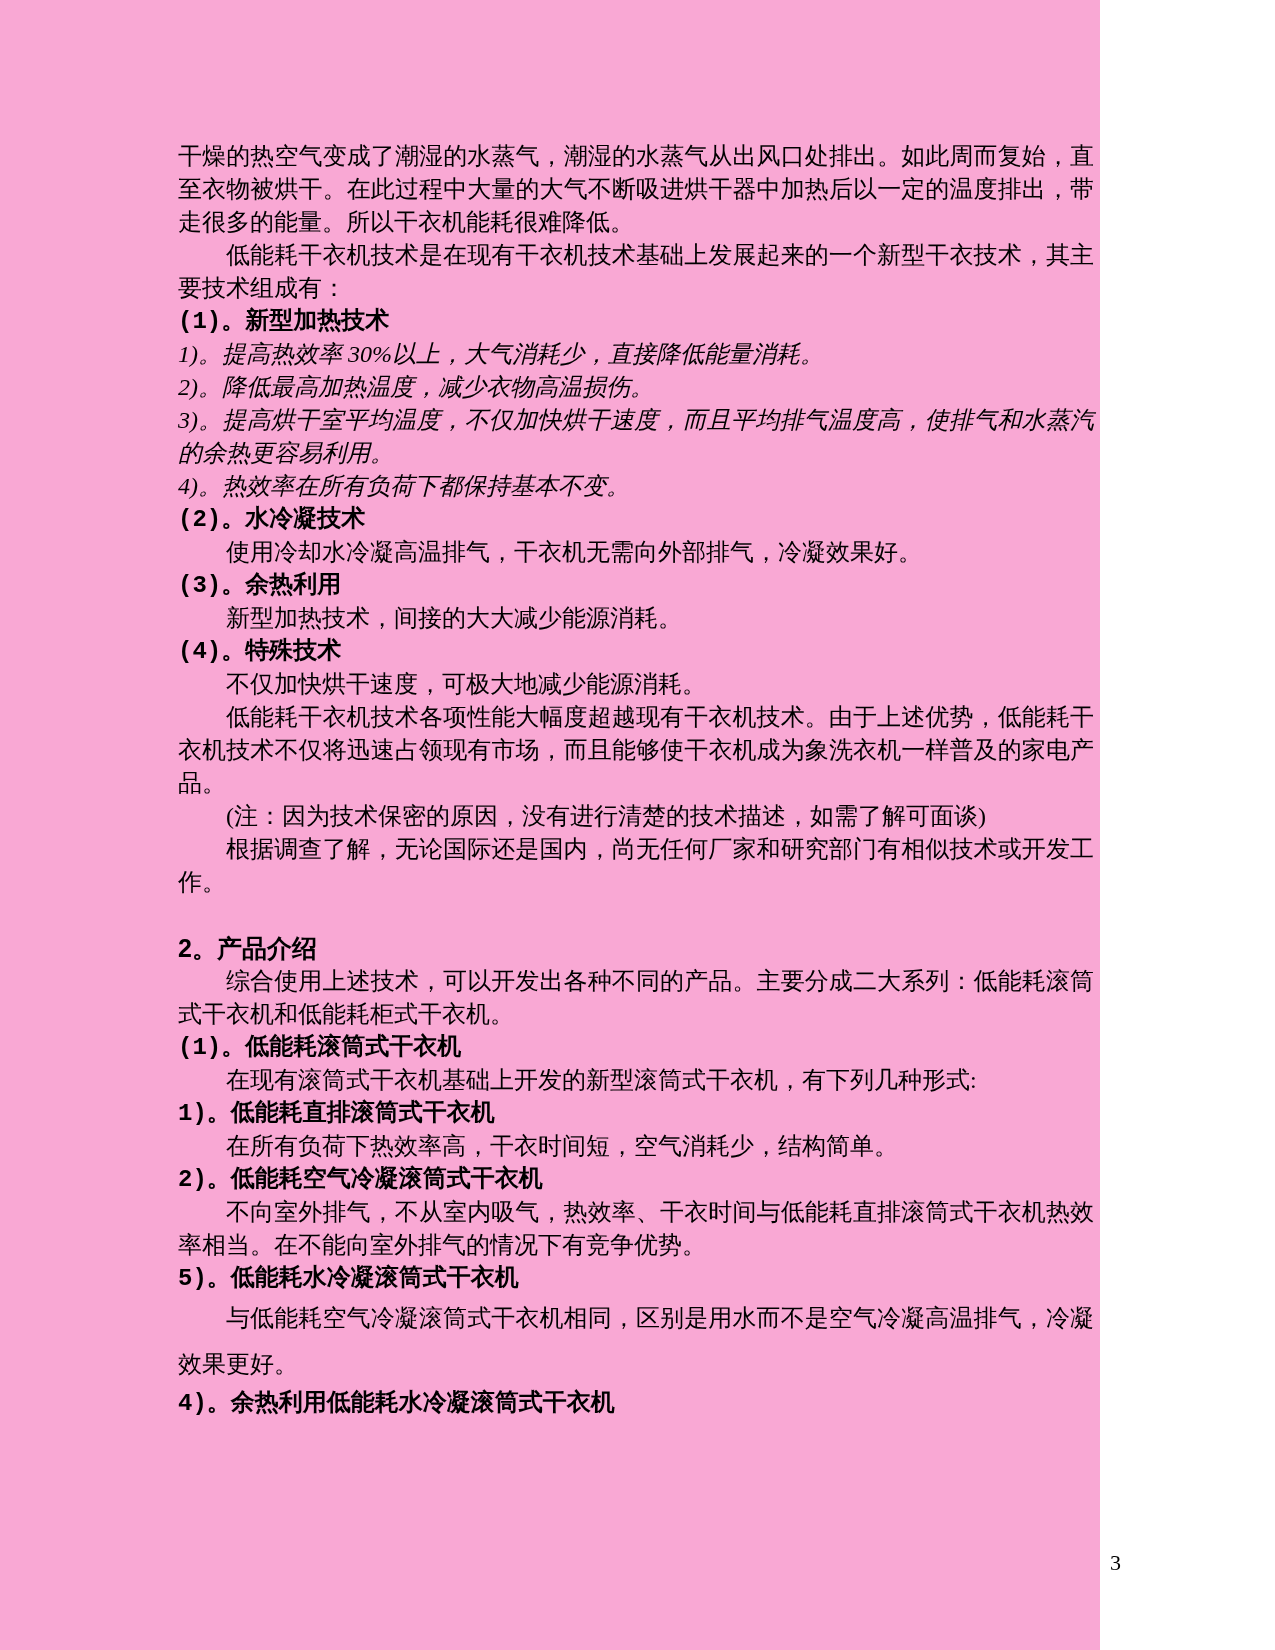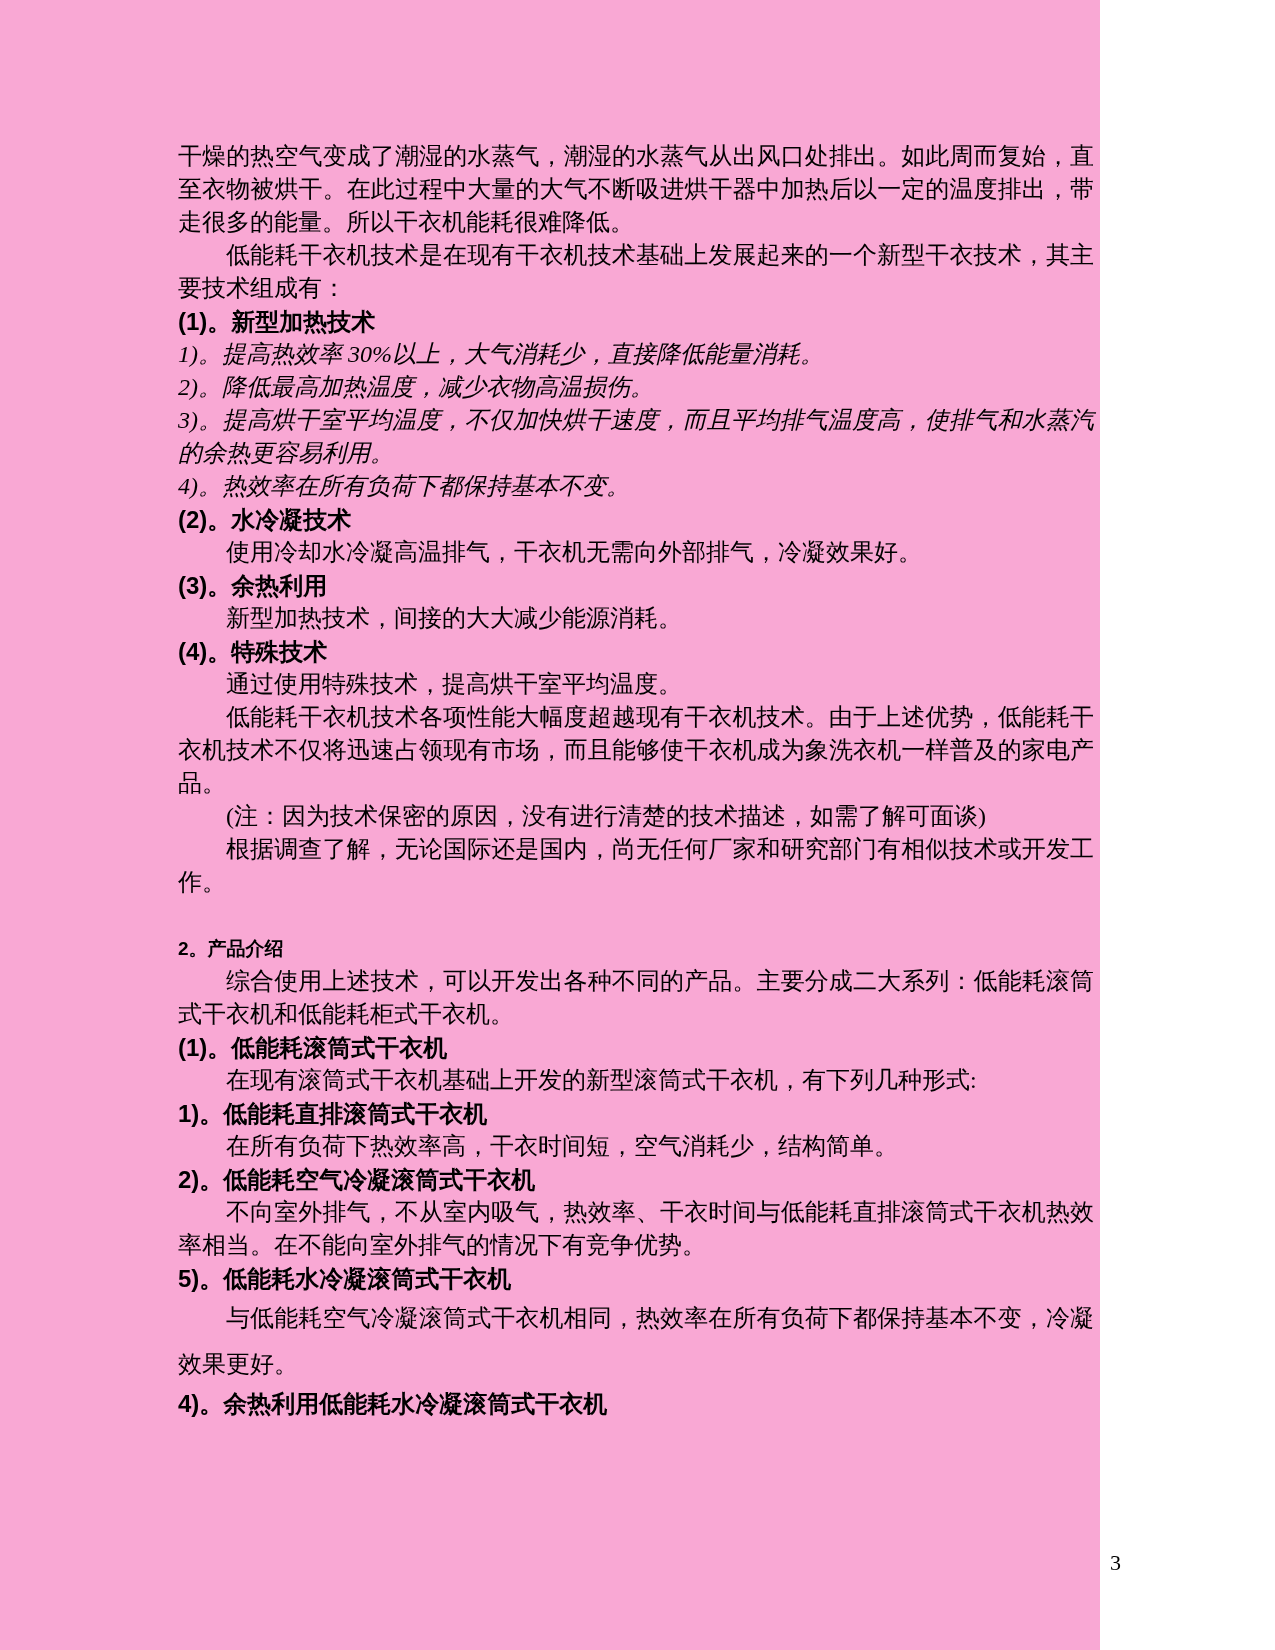"(1)。新型加热技术" .h { font-family: Liberation Sans, sans-serif -> Liberation Mono, monospace }
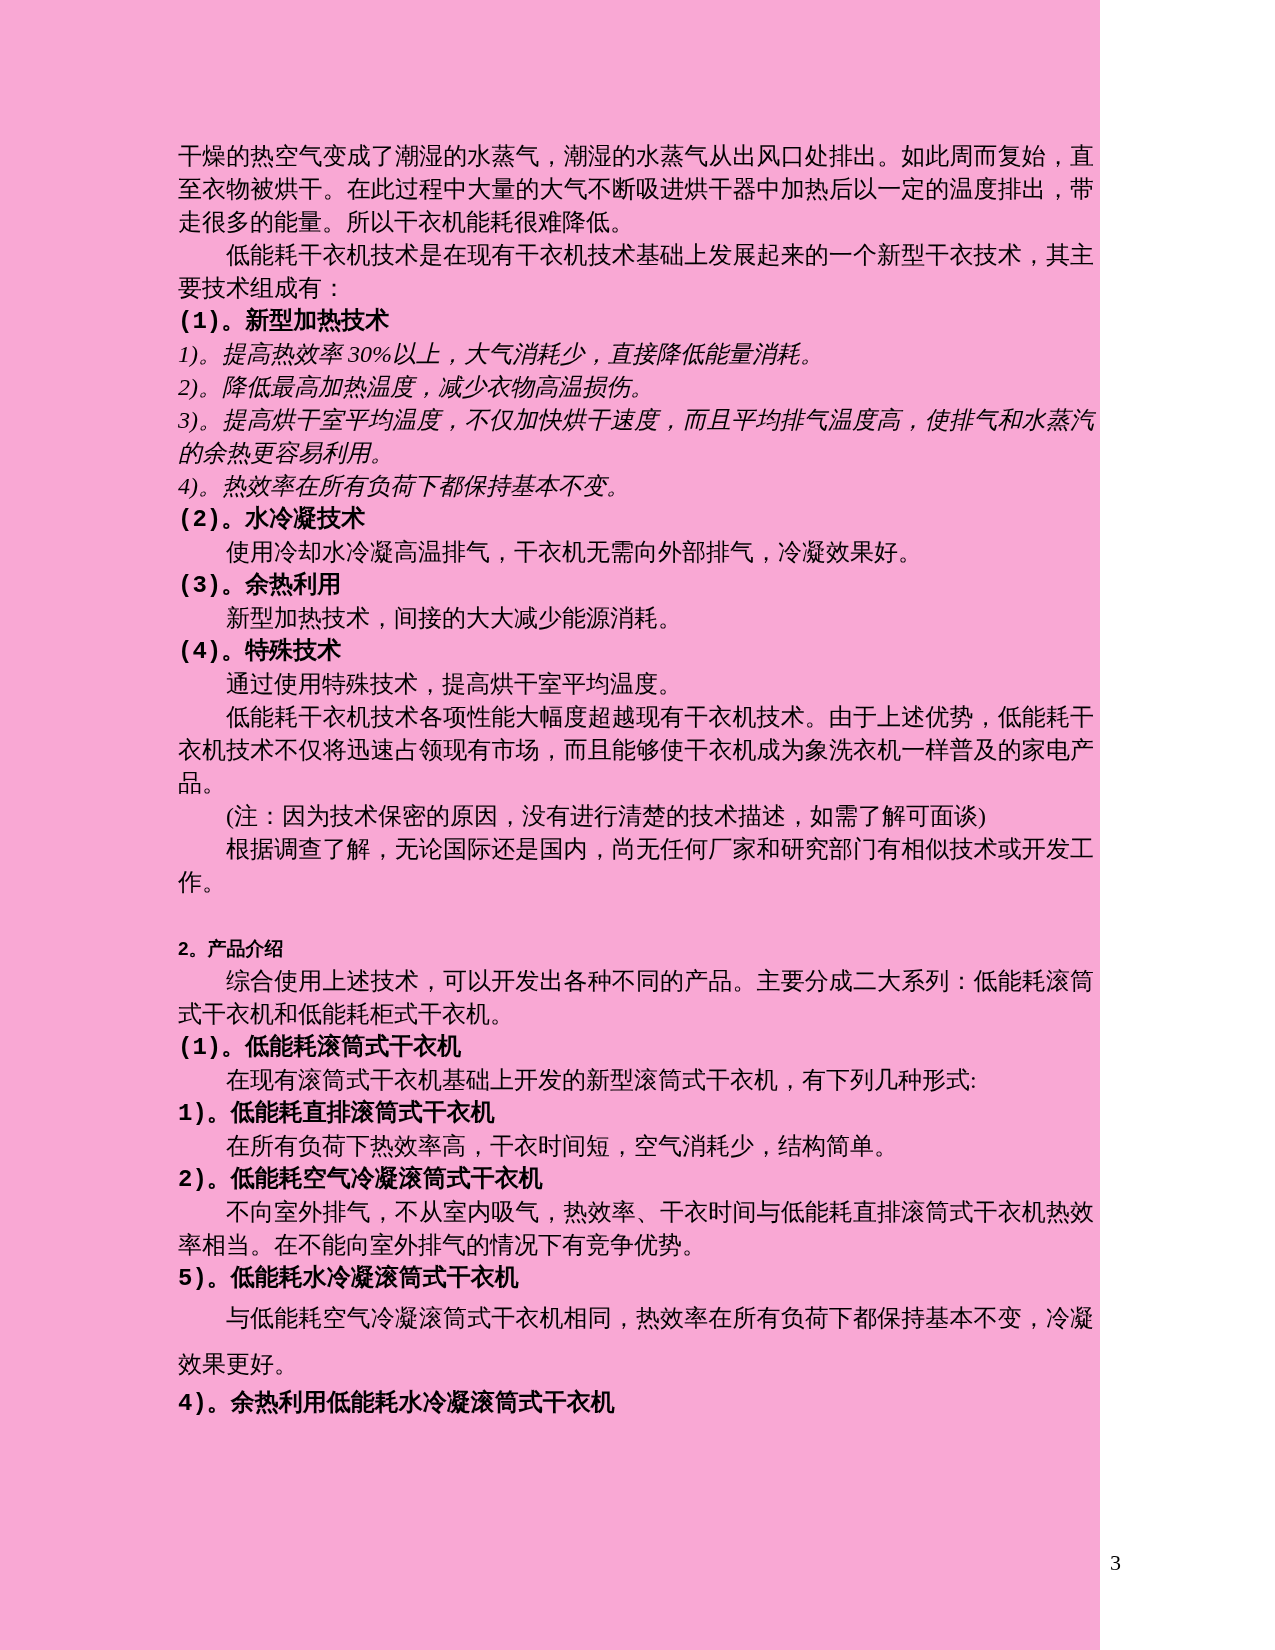"通过使用特殊技术，提高烘干室平均温度。" p.para-indent { text: 通过使用特殊技术，提高烘干室平均温度 -> 不仅加快烘干速度，可极大地减少能源消耗 }
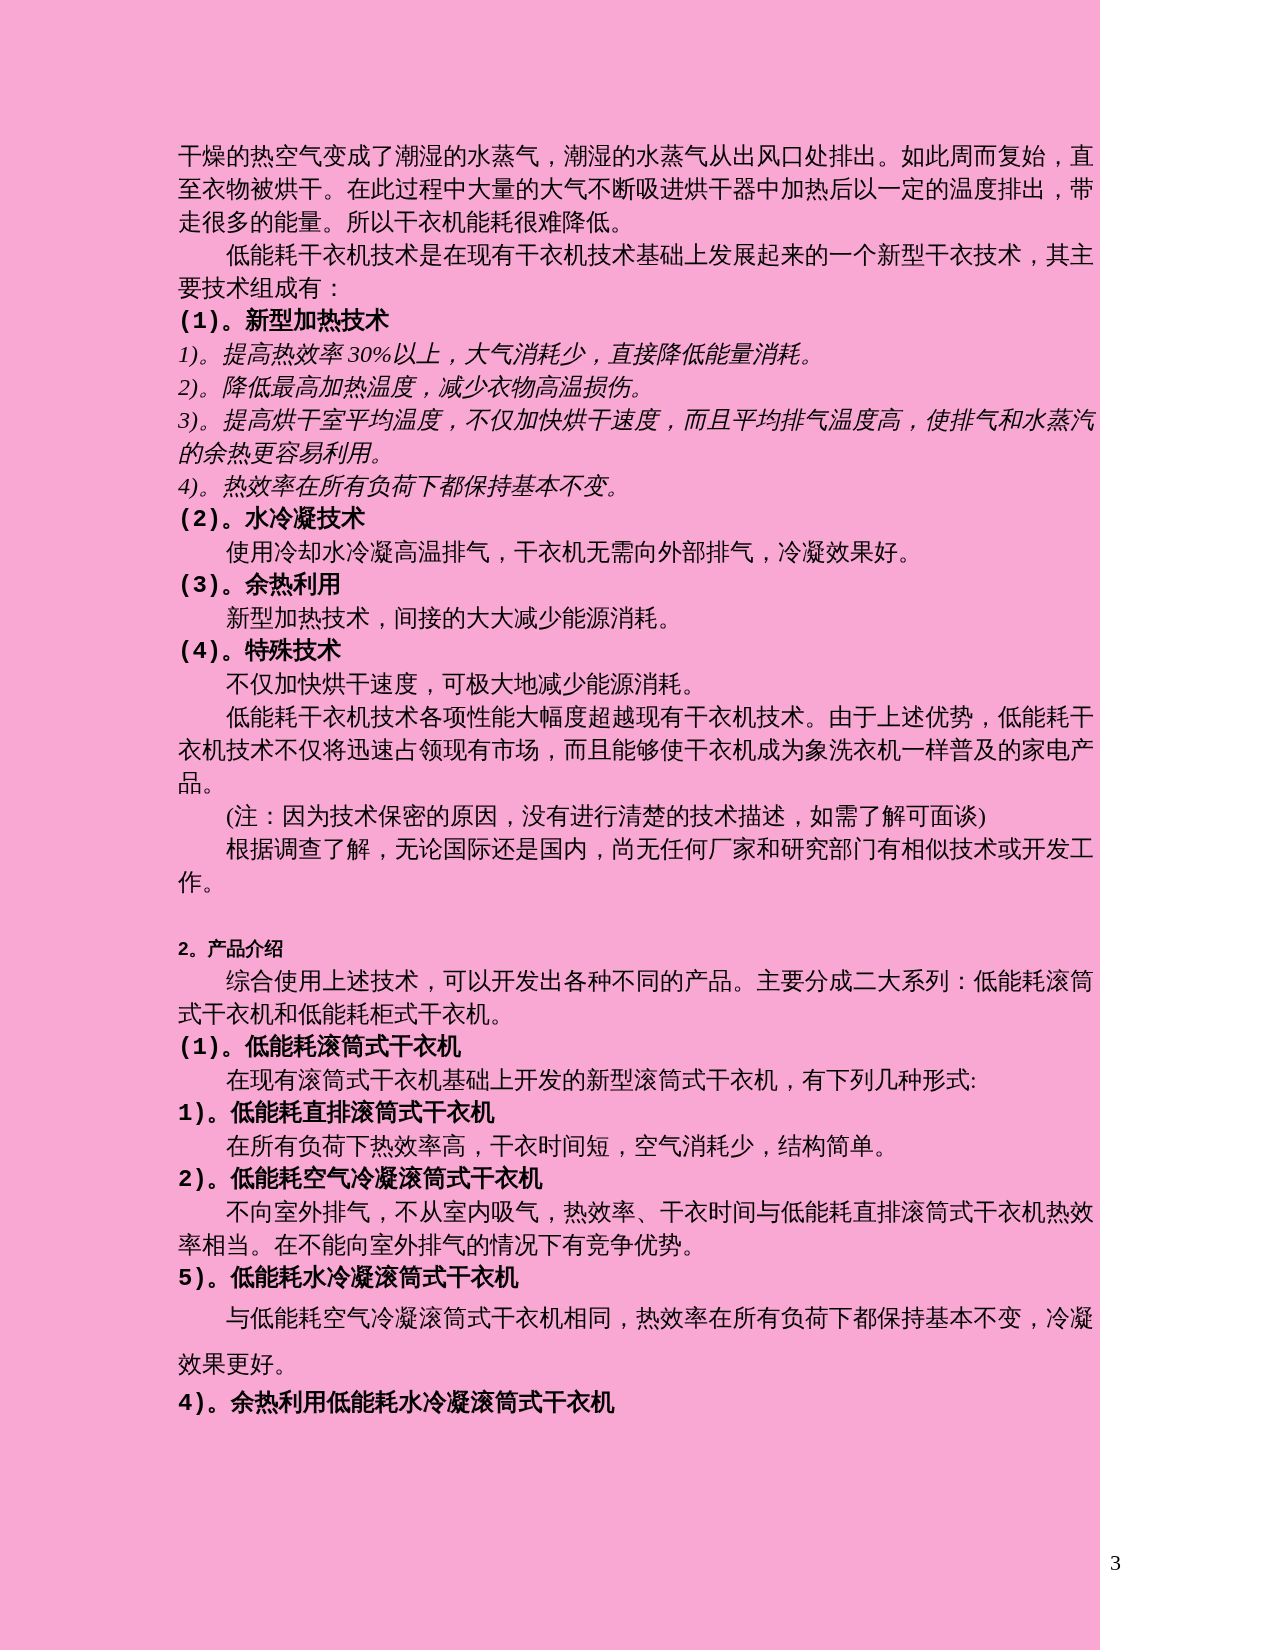"2。产品介绍" .section-h { font-size: 19px -> 25px }
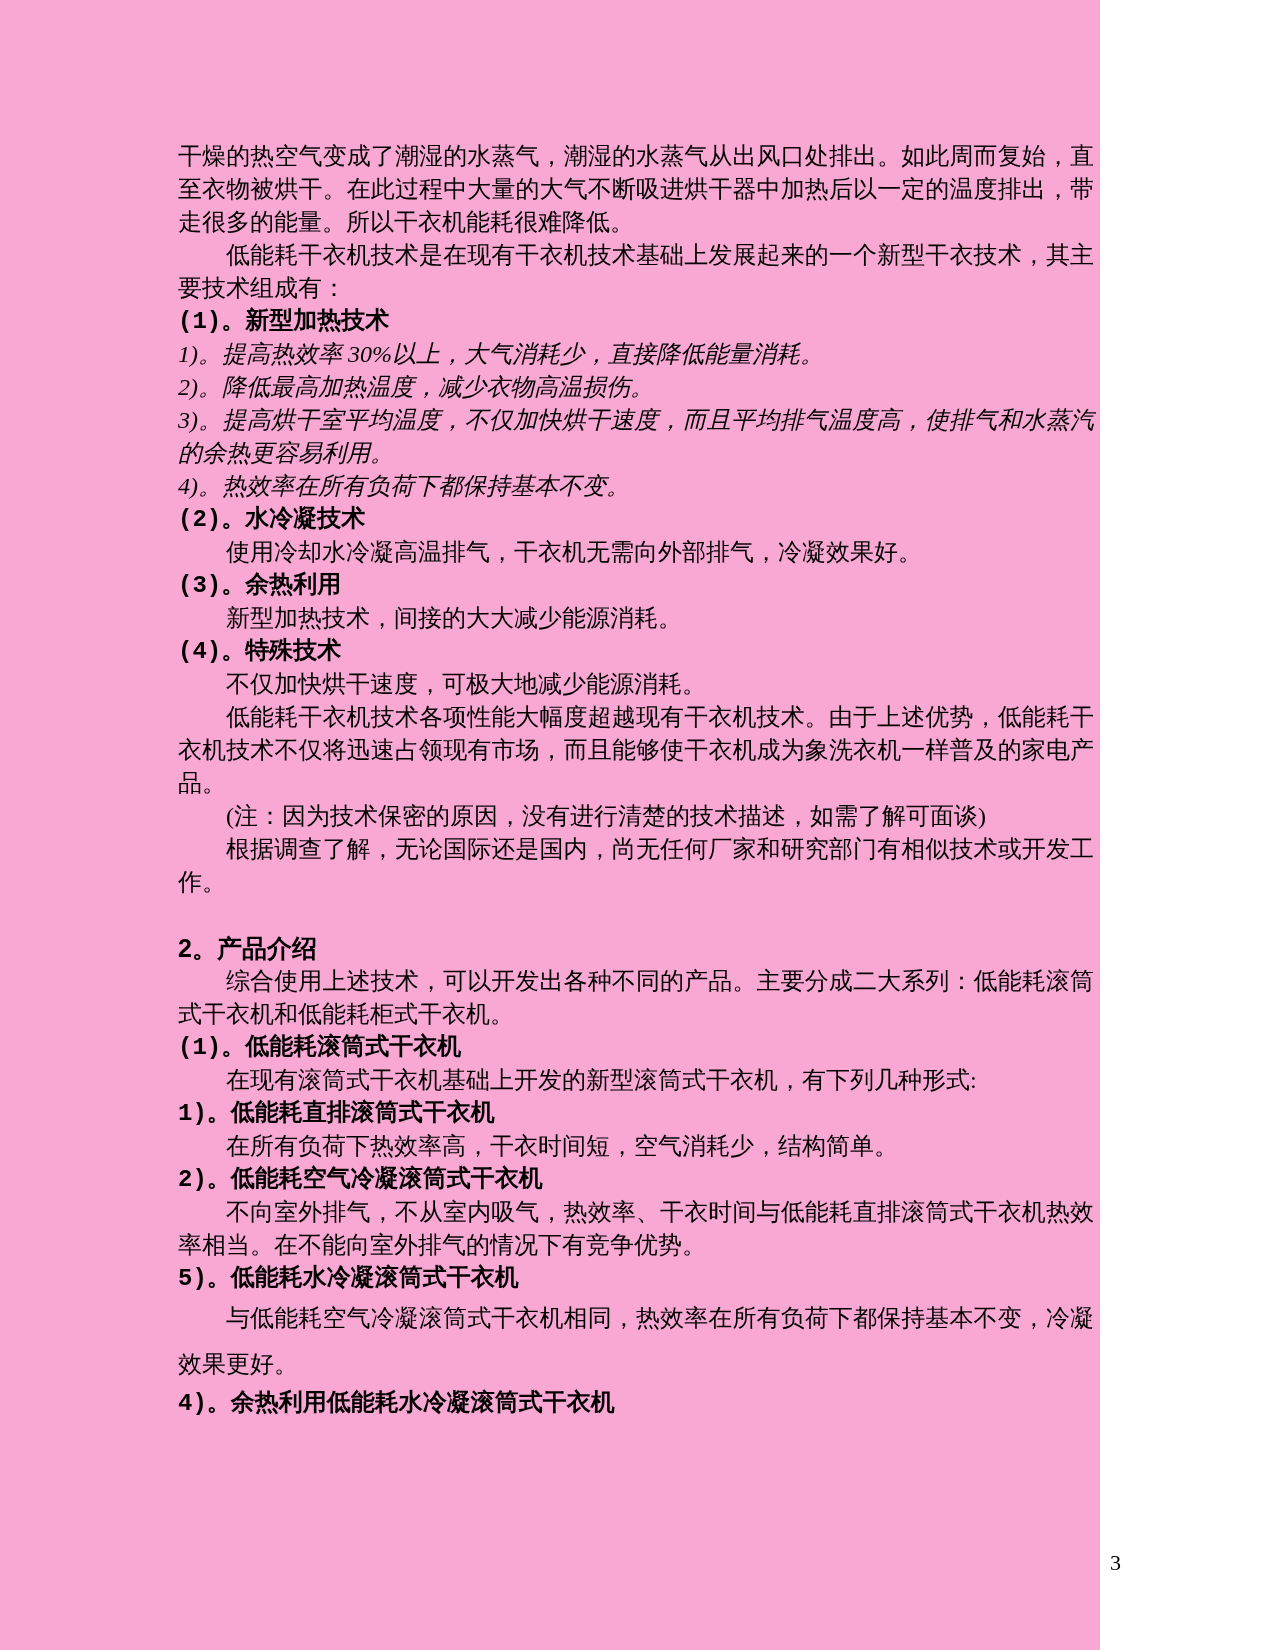"与低能耗空气冷凝滚筒式干衣机相同，热效率在所有负荷下都保持基本不变，冷凝效果更好" p.para-indent { text: 热效率在所有负荷下都保持基本不变 -> 区别是用水而不是空气冷凝高温排气 }
